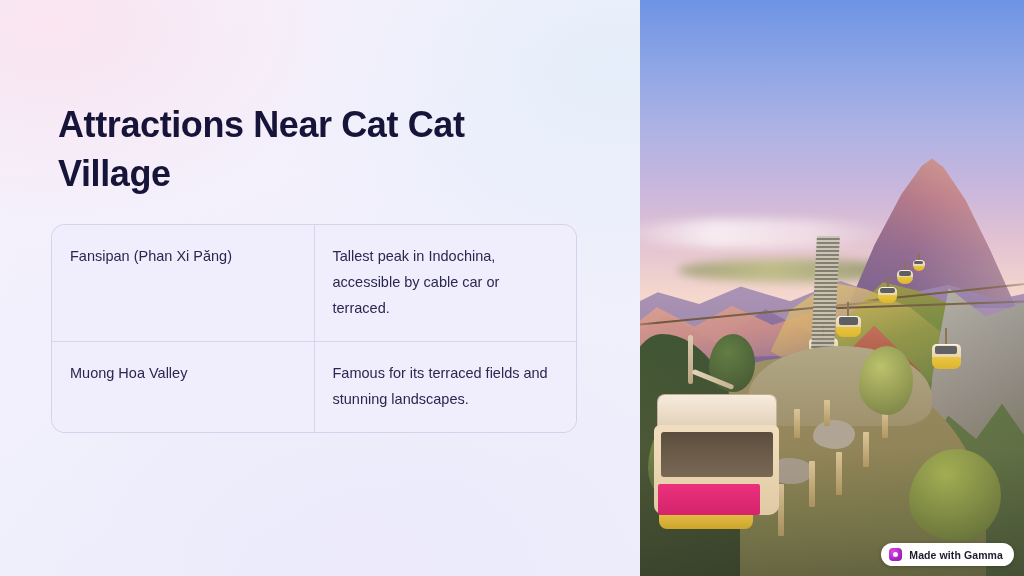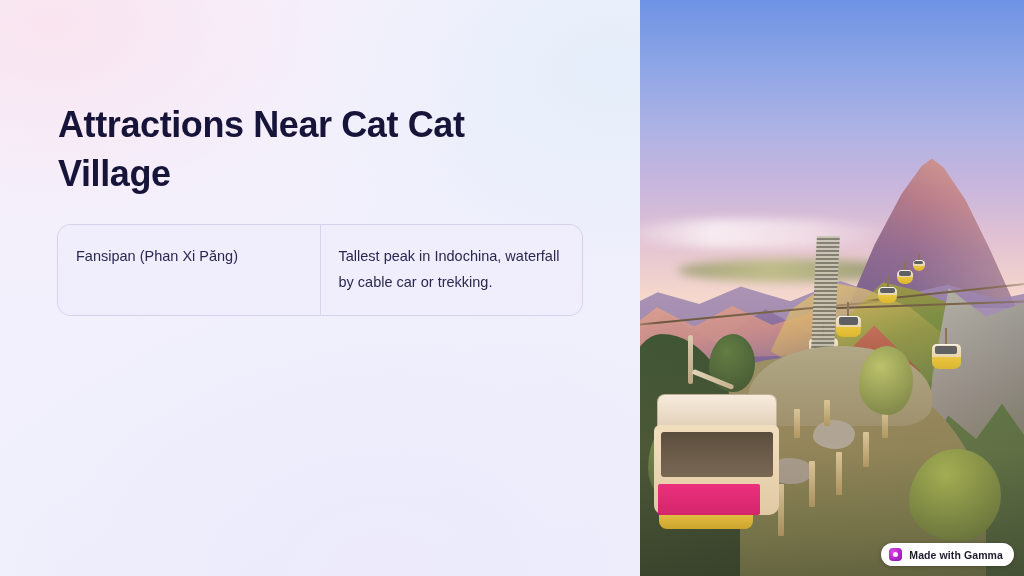"Fansipan (Phan Xi Păng)" .attractions-table { left: 58px -> 52px }
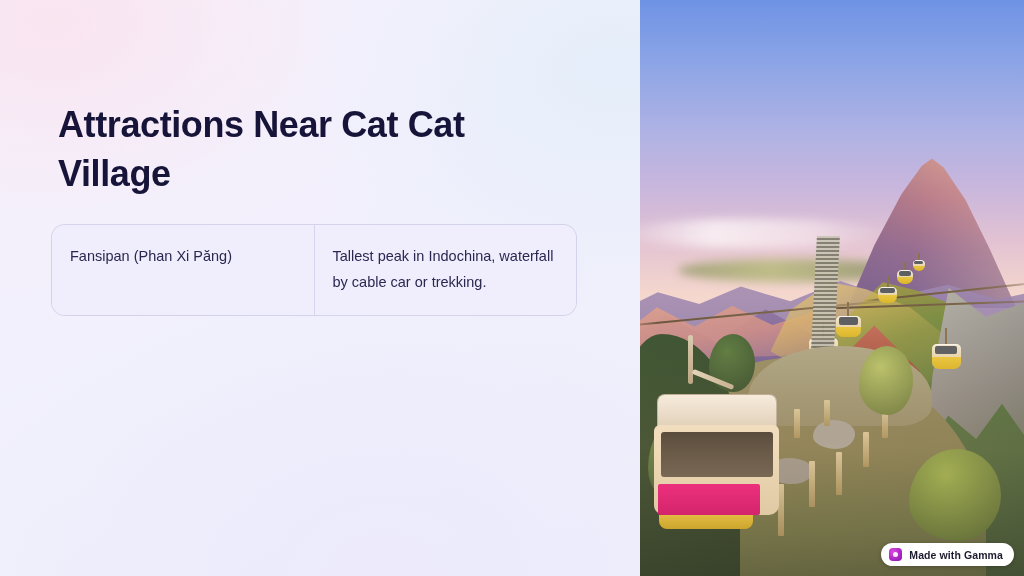"Tallest peak in Indochina, waterfall" td.col-desc { text: waterfall by cable car or trekking -> accessible by cable car or terraced }
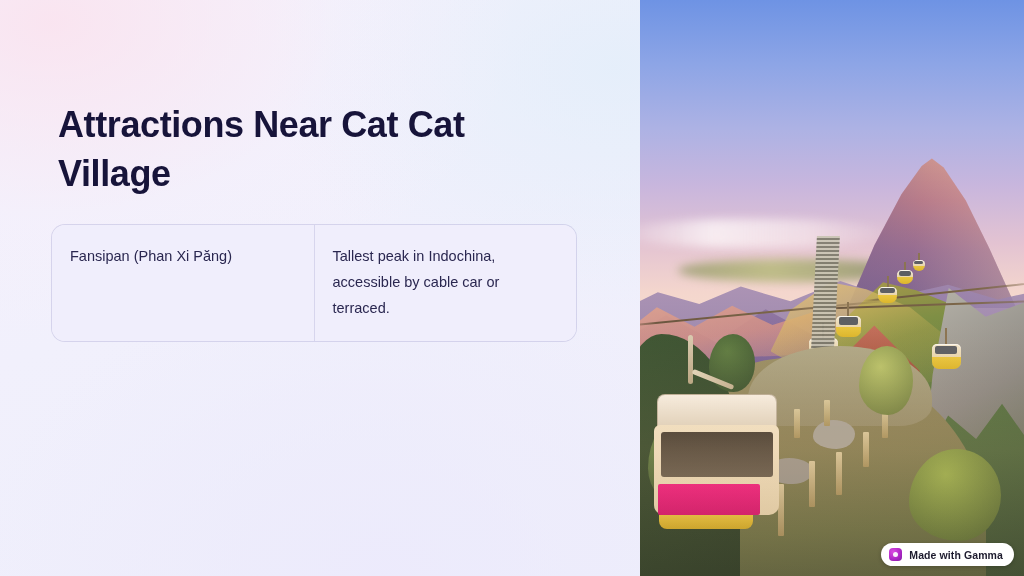"Muong Hoa Valley" tr.row-odd { html: none -> <tr> <td>Muong Hoa Valley</td> <td>Famous for its terraced fields and stunning landscapes.</td> </tr> }
